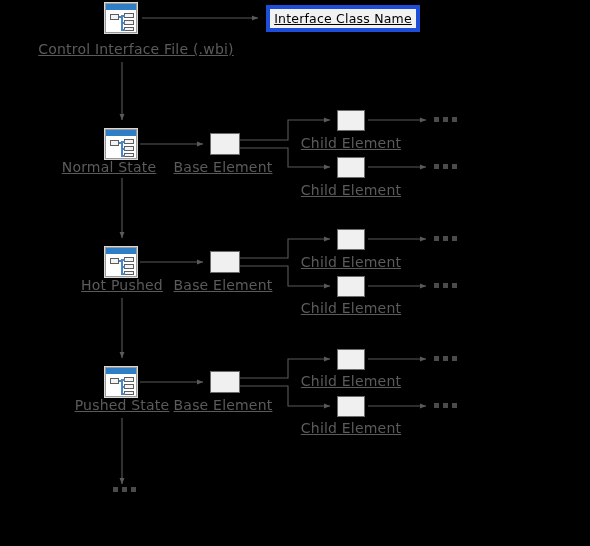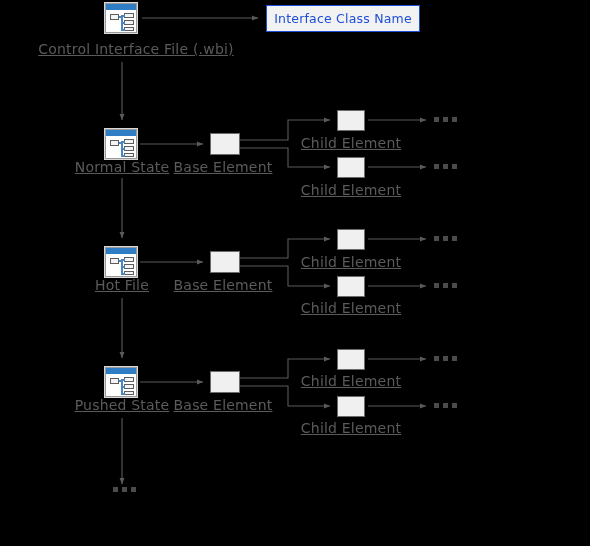"Interface Class Name" .classbox { border: 1px solid #1d4ed8 -> 4px solid #1d4ed8; color: #1d4ed8 -> #000000; text-decoration: none -> underline }
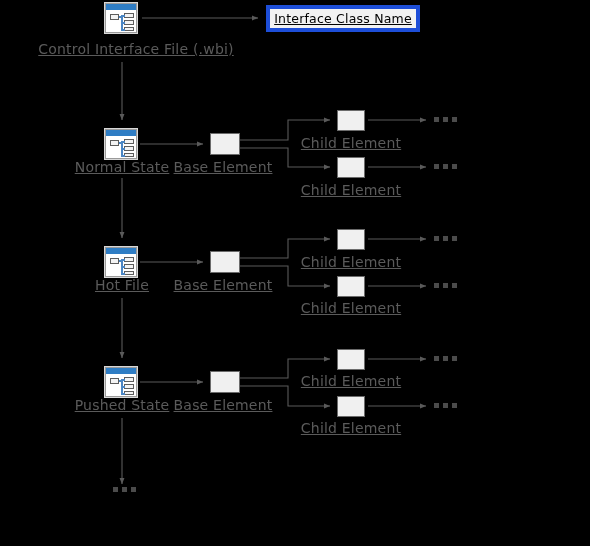"Normal State" div.lbl { left: 122px -> 109px }
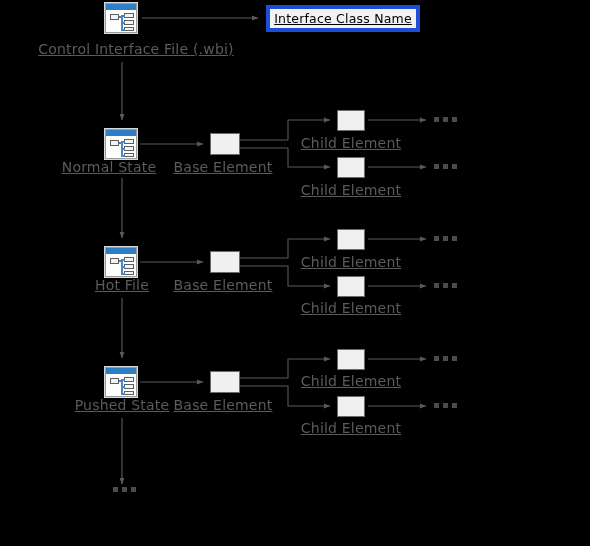"Hot File" div.lbl { text: File -> Pushed }
